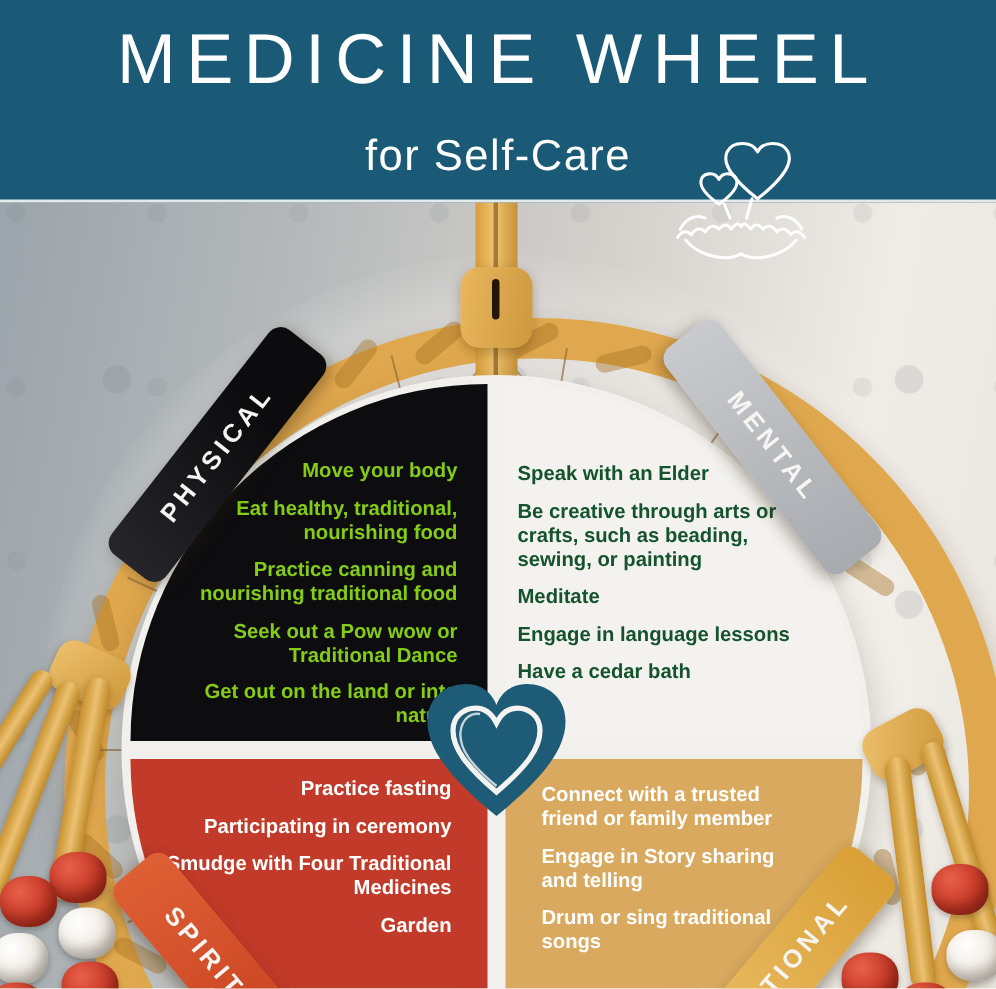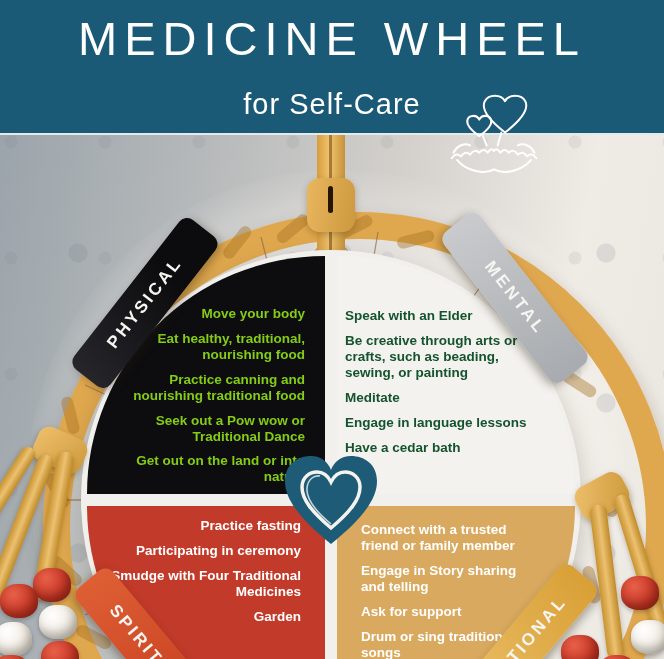"Ask for support" div.item { html: <div>Ask for support</div> -> none }
